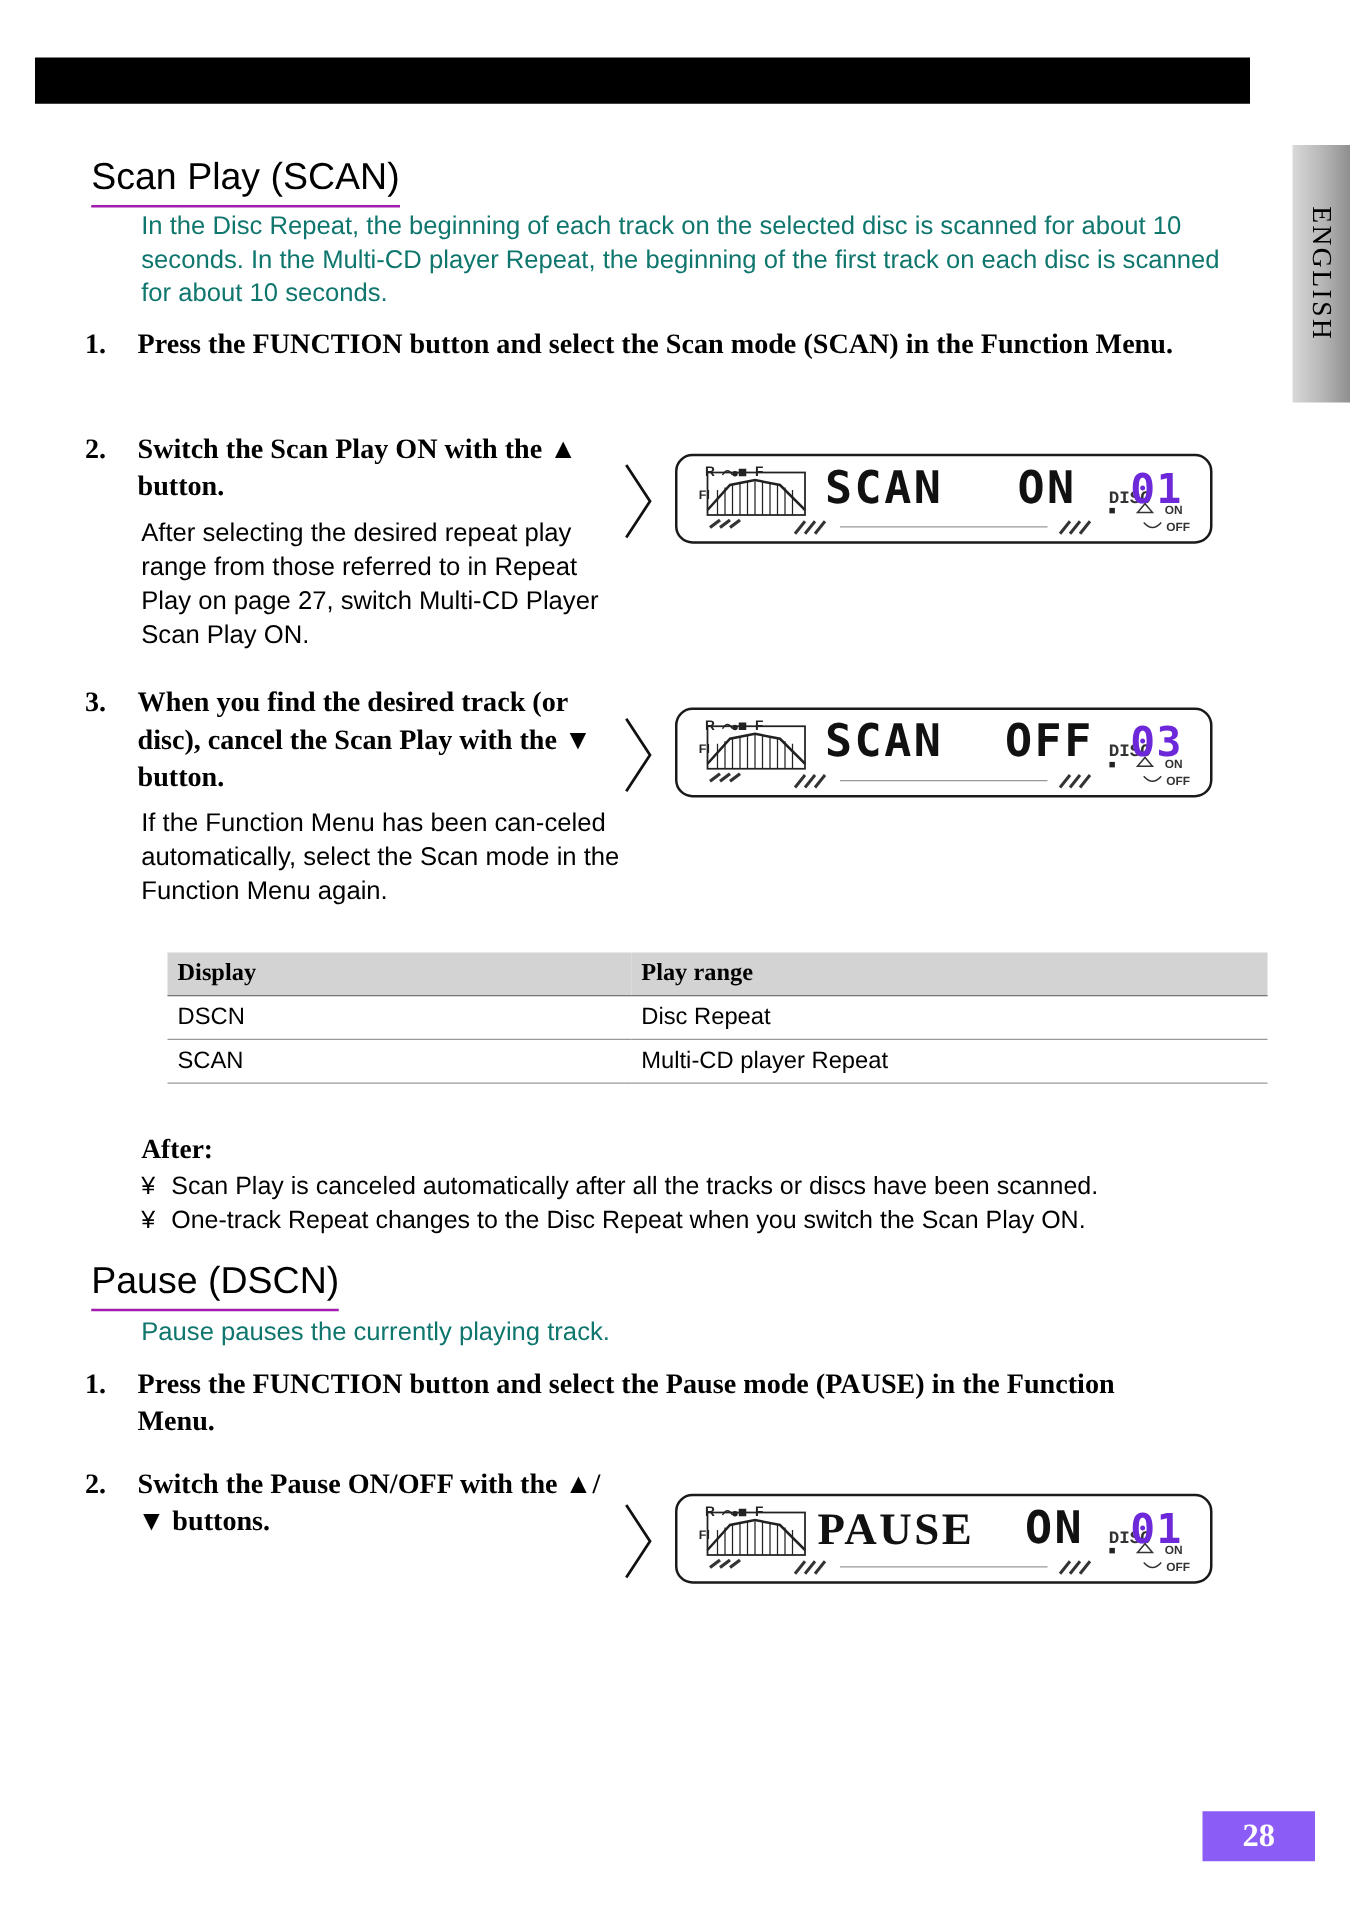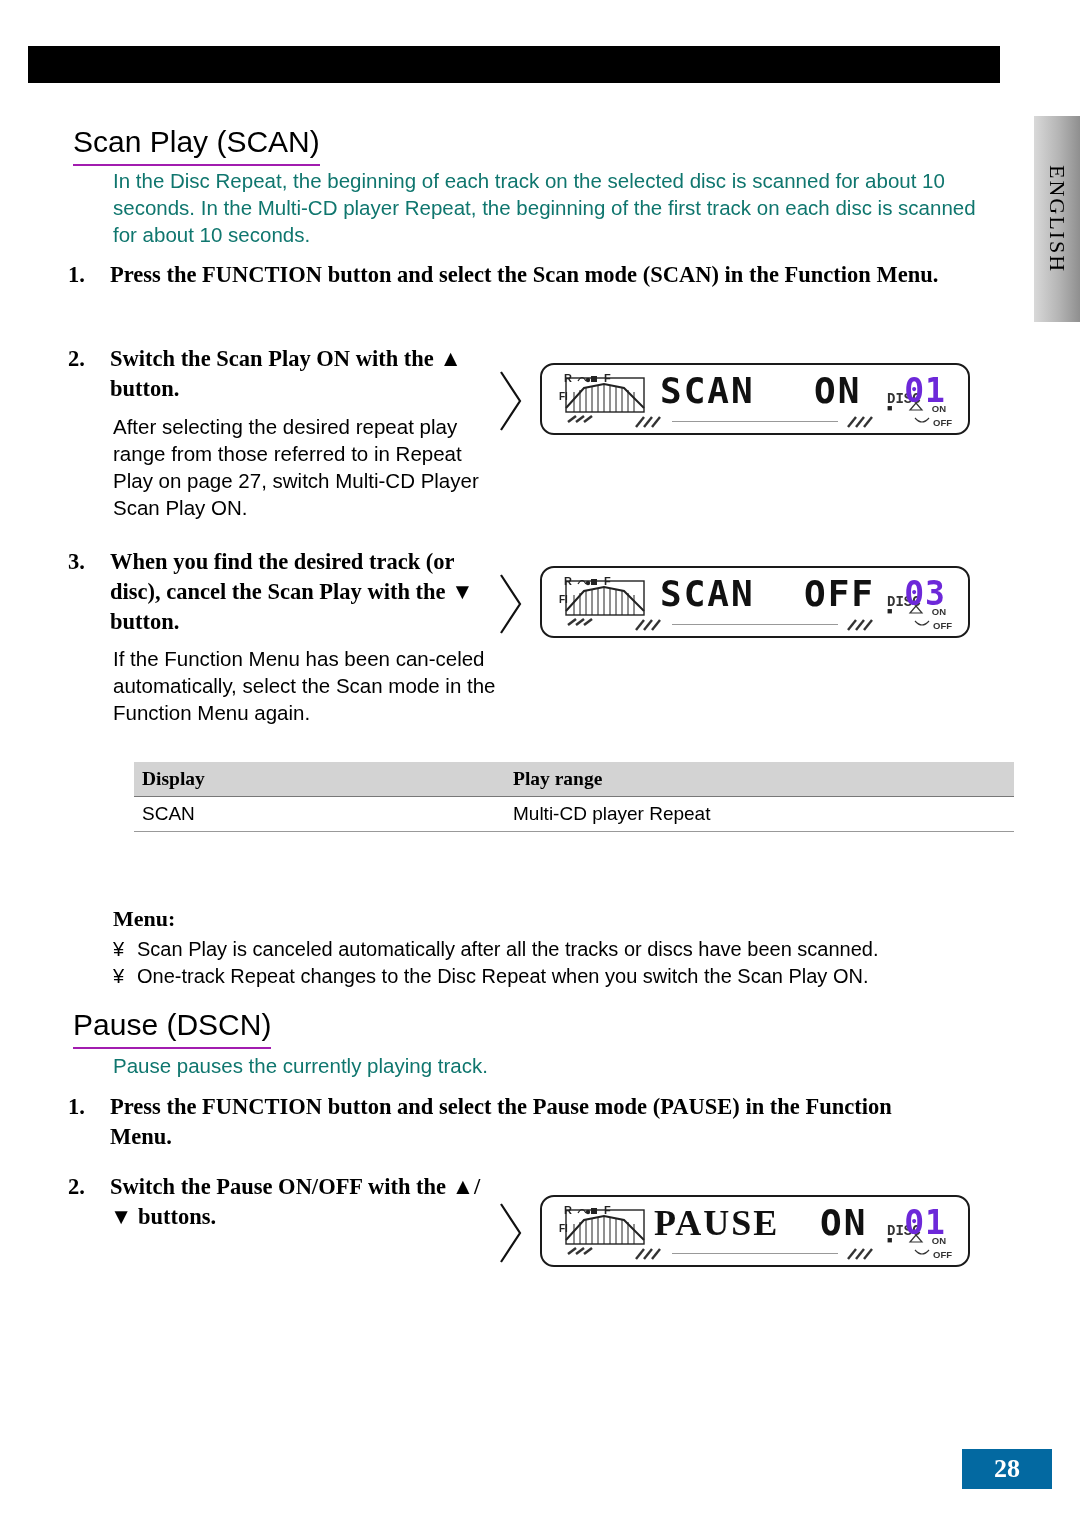"DSCN" tr { html: none -> <tr> <td>DSCN</td> <td>Disc Repeat</td> </tr> }
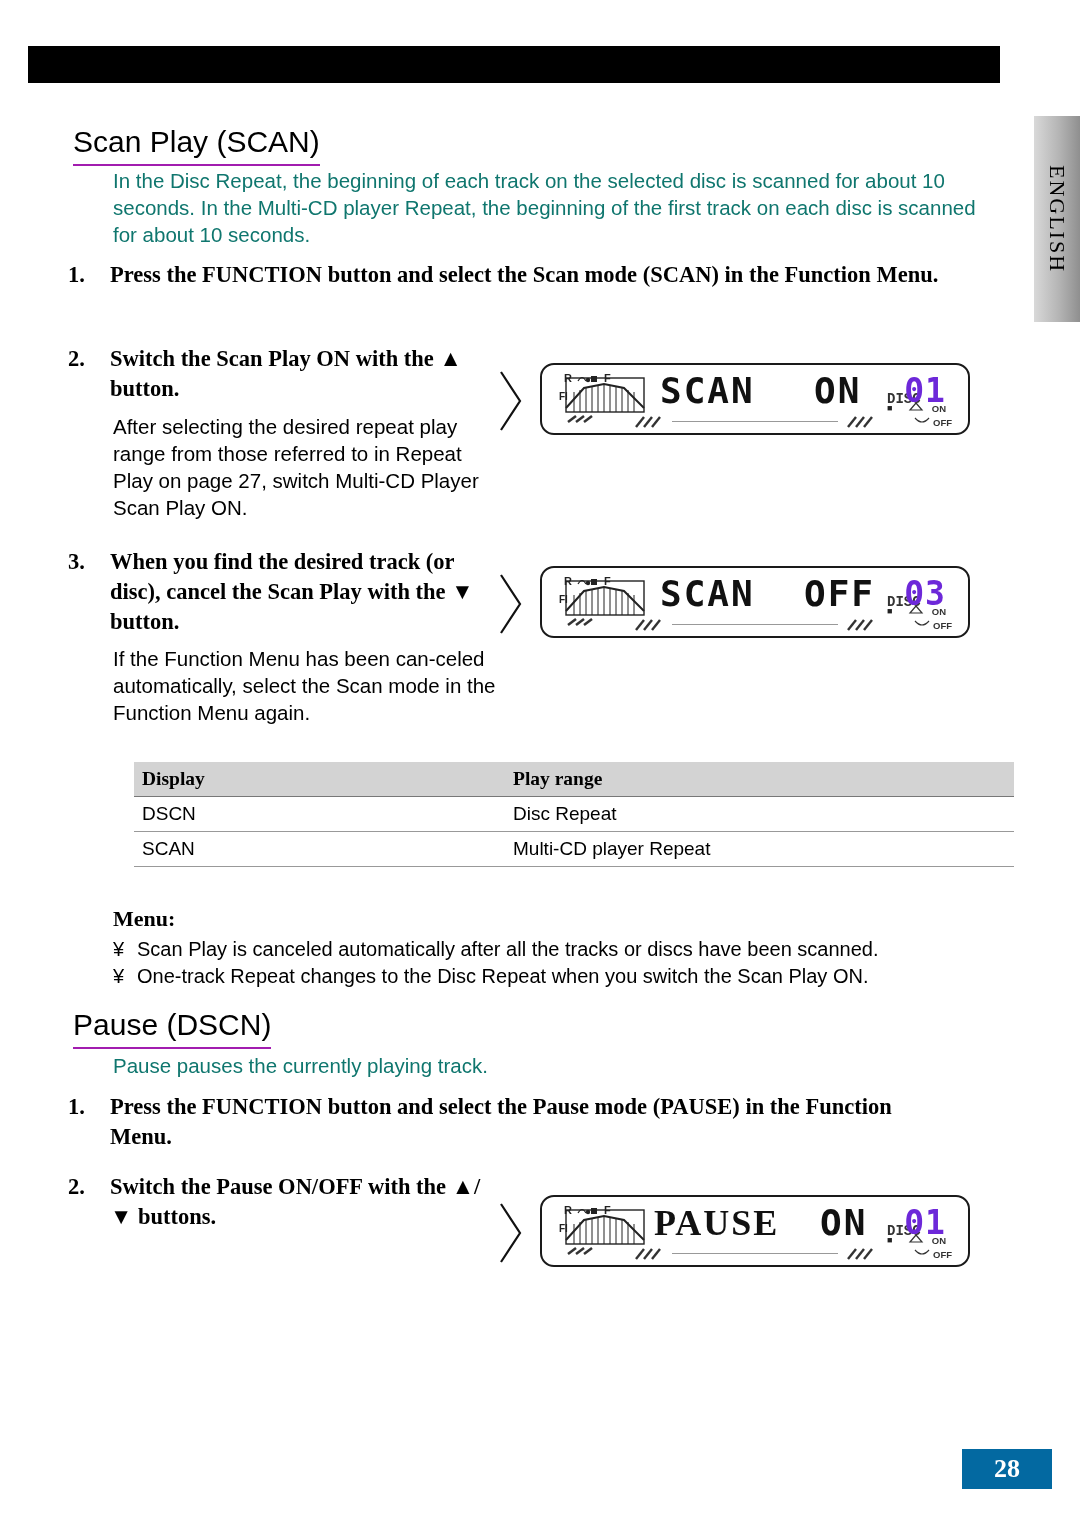"Menu:" div.note-head { text: Menu -> After }
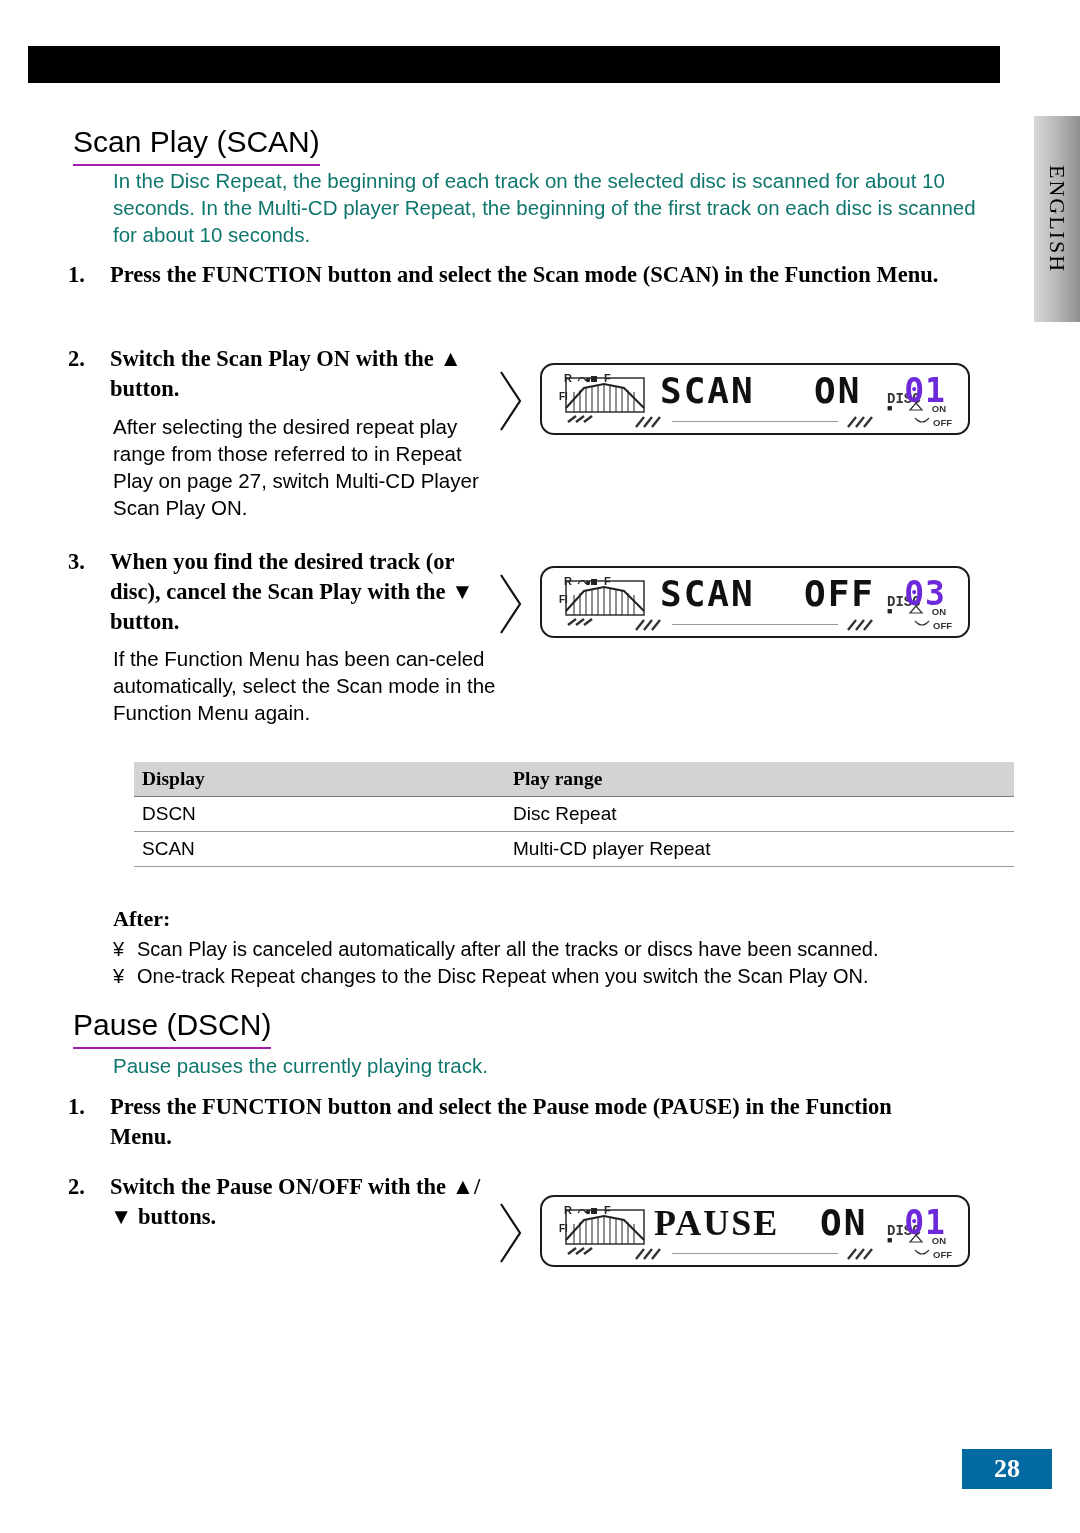"28" .page-num { background: #0369a1 -> #8b5cf6 }
